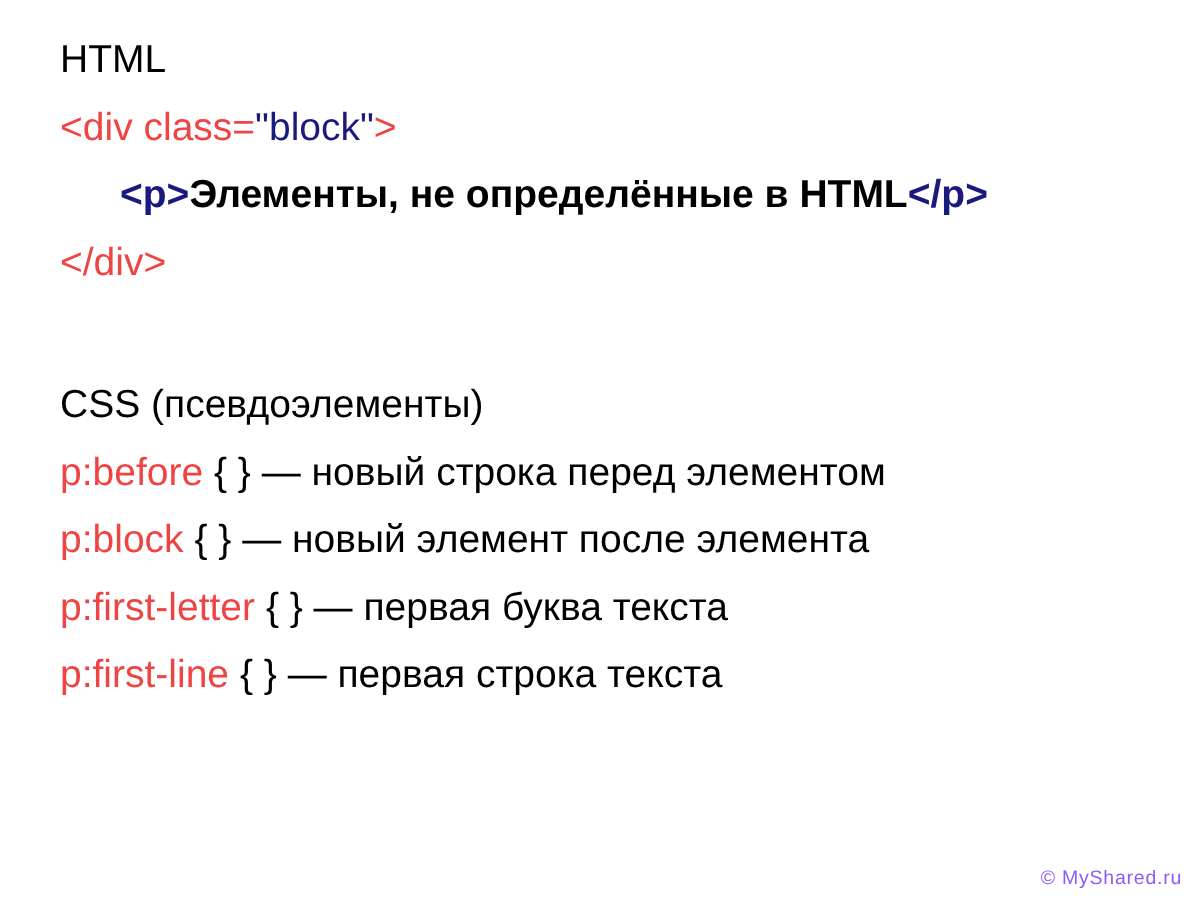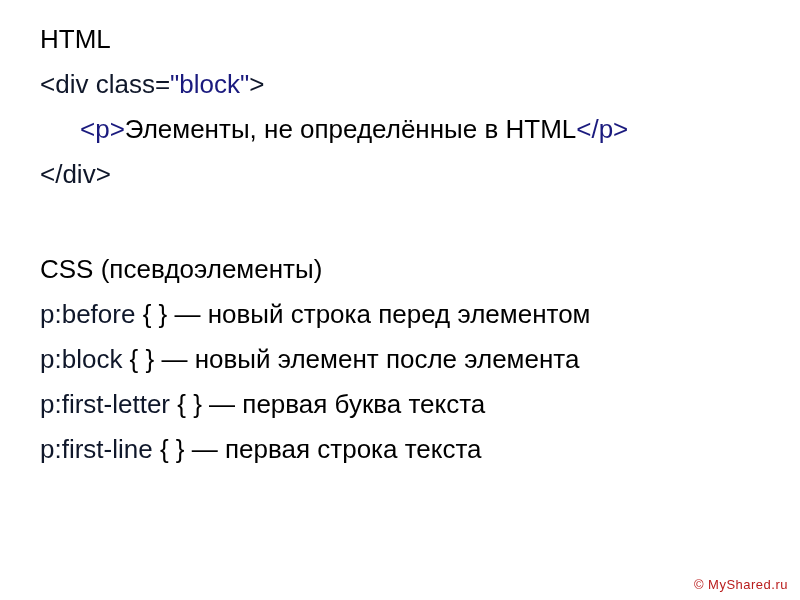"<div class=" .tag-purple { color: #0f172a -> #ef4444 }
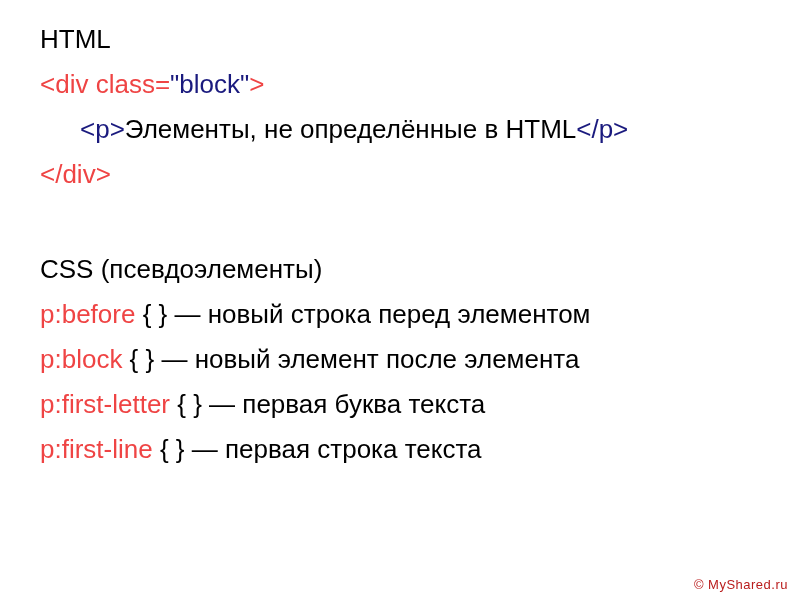"<p>Элементы, не определённые в HTML</p>" .indent1 { font-weight: none -> bold }
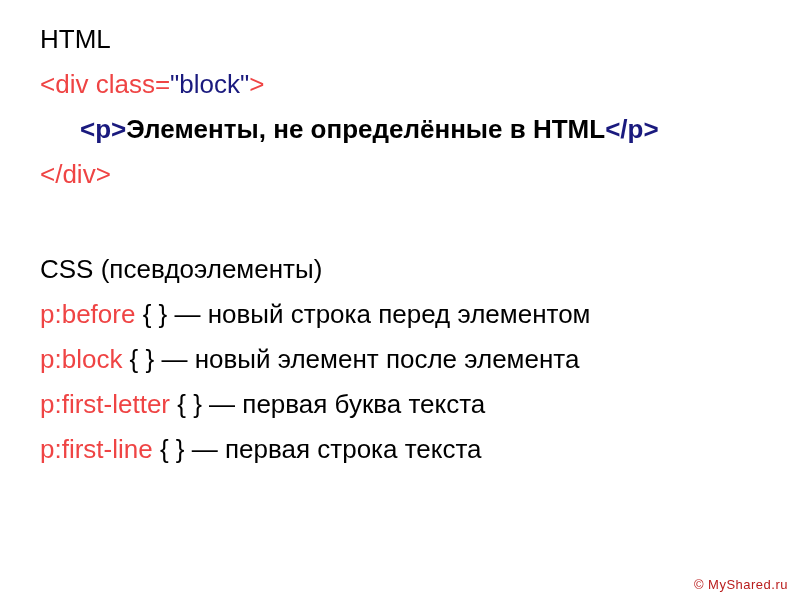"© MyShared.ru" .watermark { color: #b91c1c -> #8b5cf6 }
